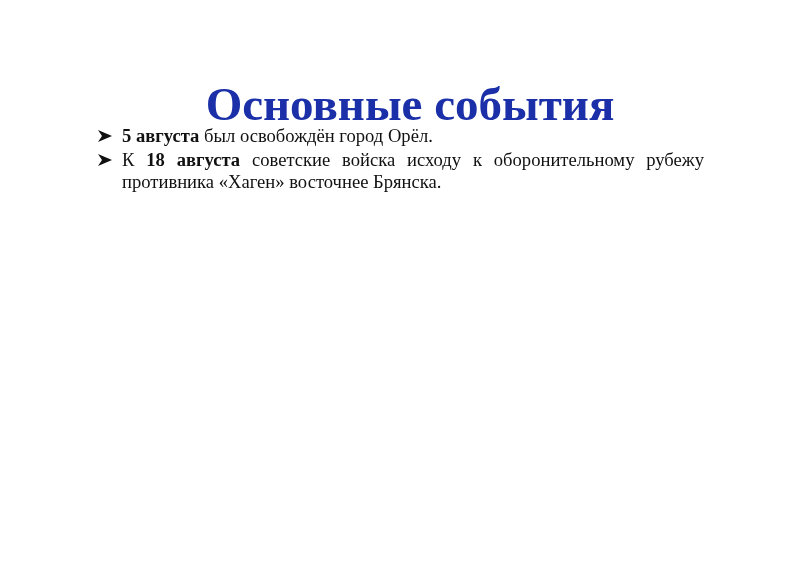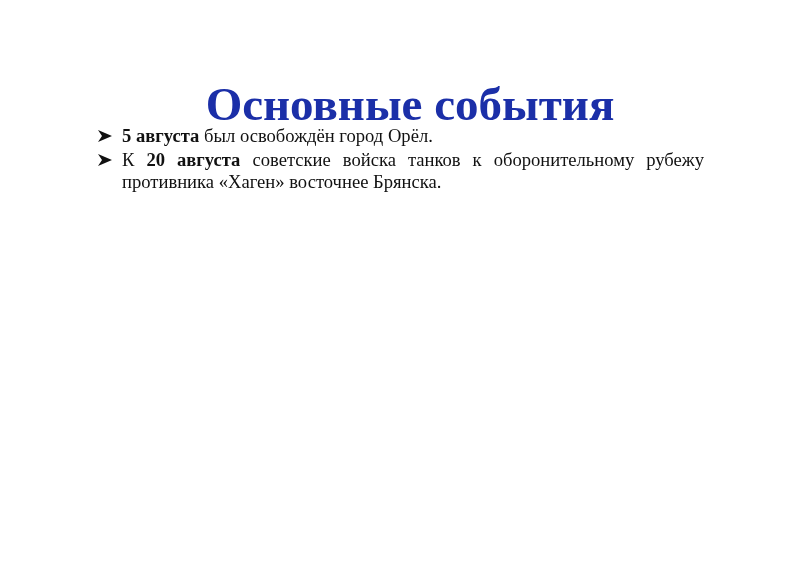"20 августа" b { text: 20 -> 18 }
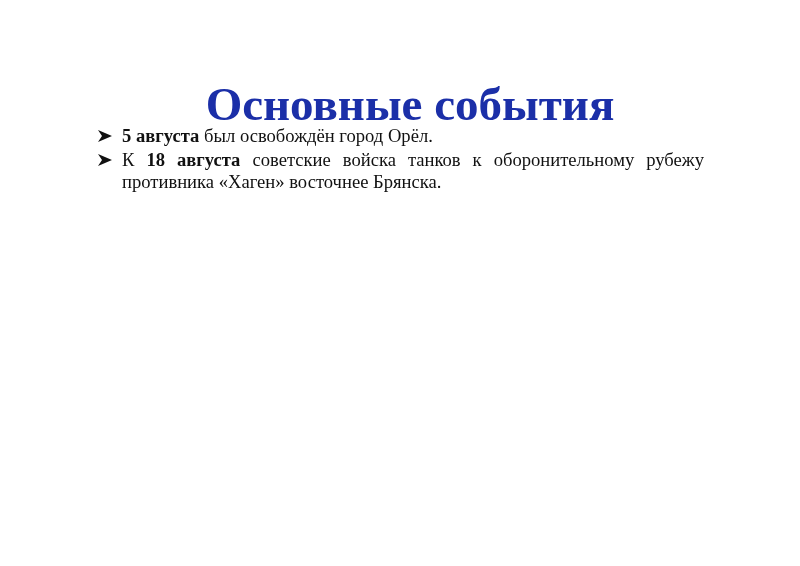"советские войска танков к" span { text: танков -> исходу }
